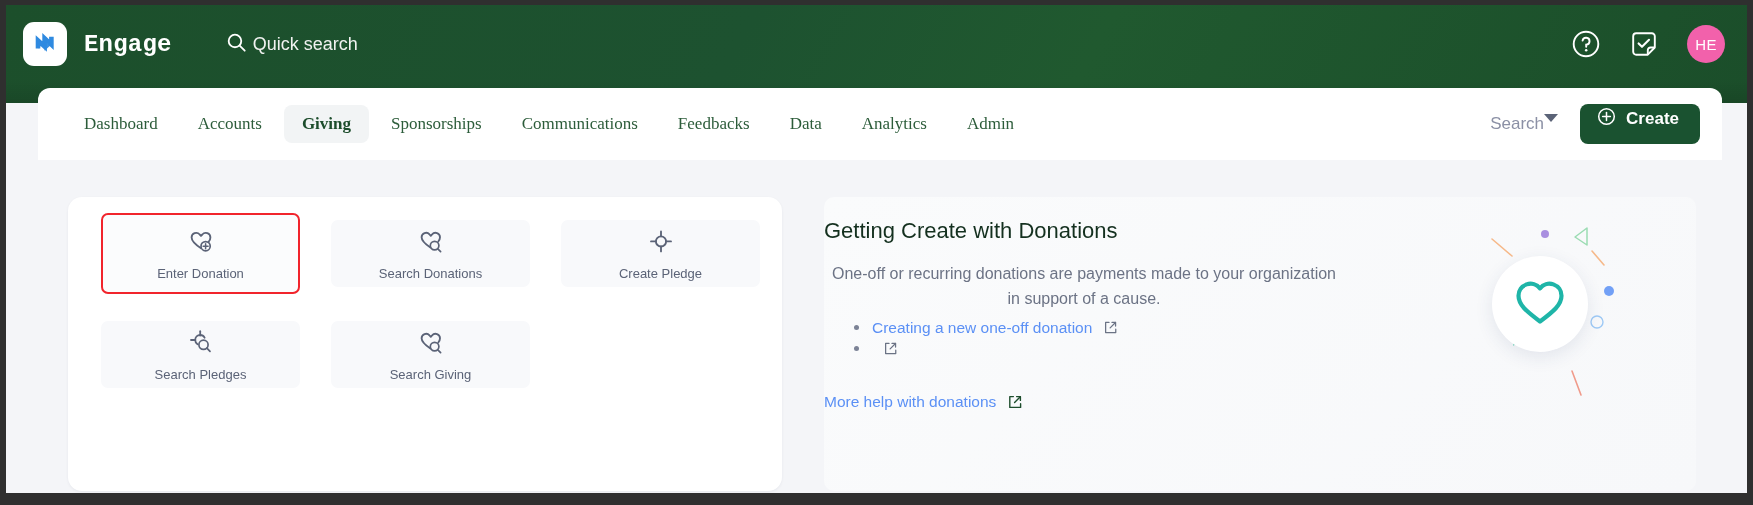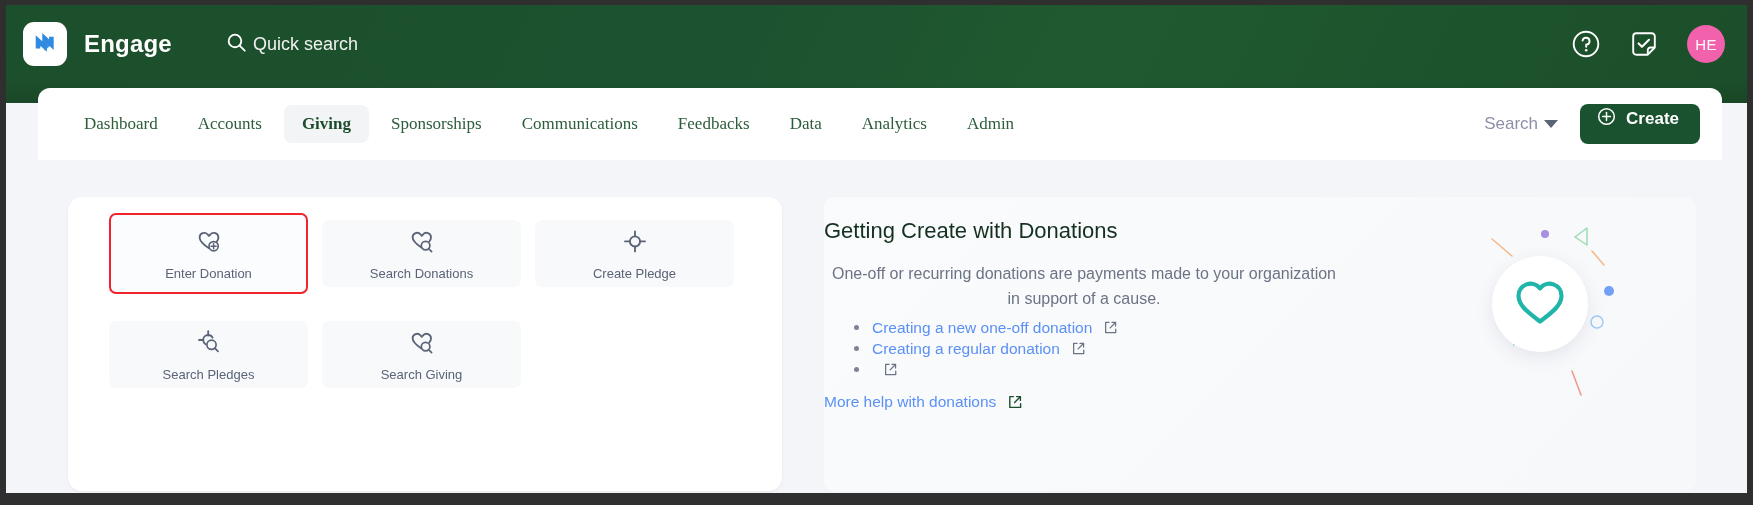"Engage" #app-title { font-family: none -> Liberation Mono, monospace }
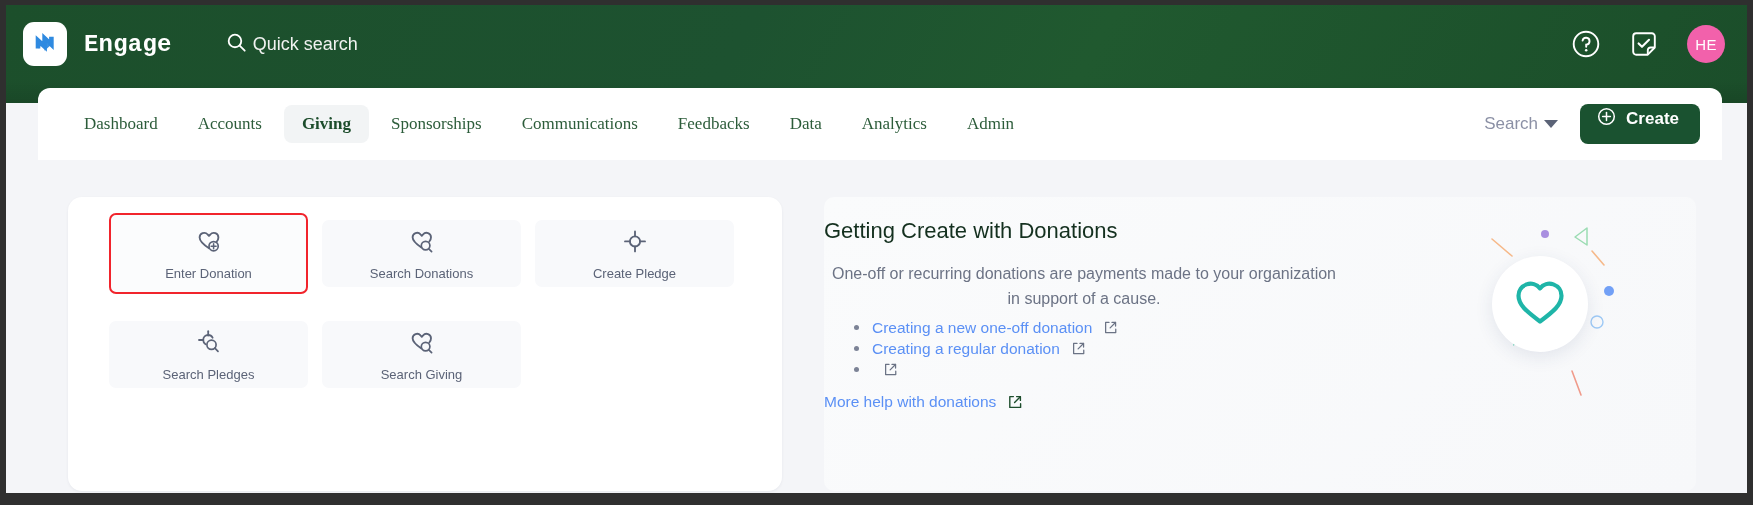"Search" #search-dropdown { align-items: center -> flex-start; gap: 6px -> 0 }
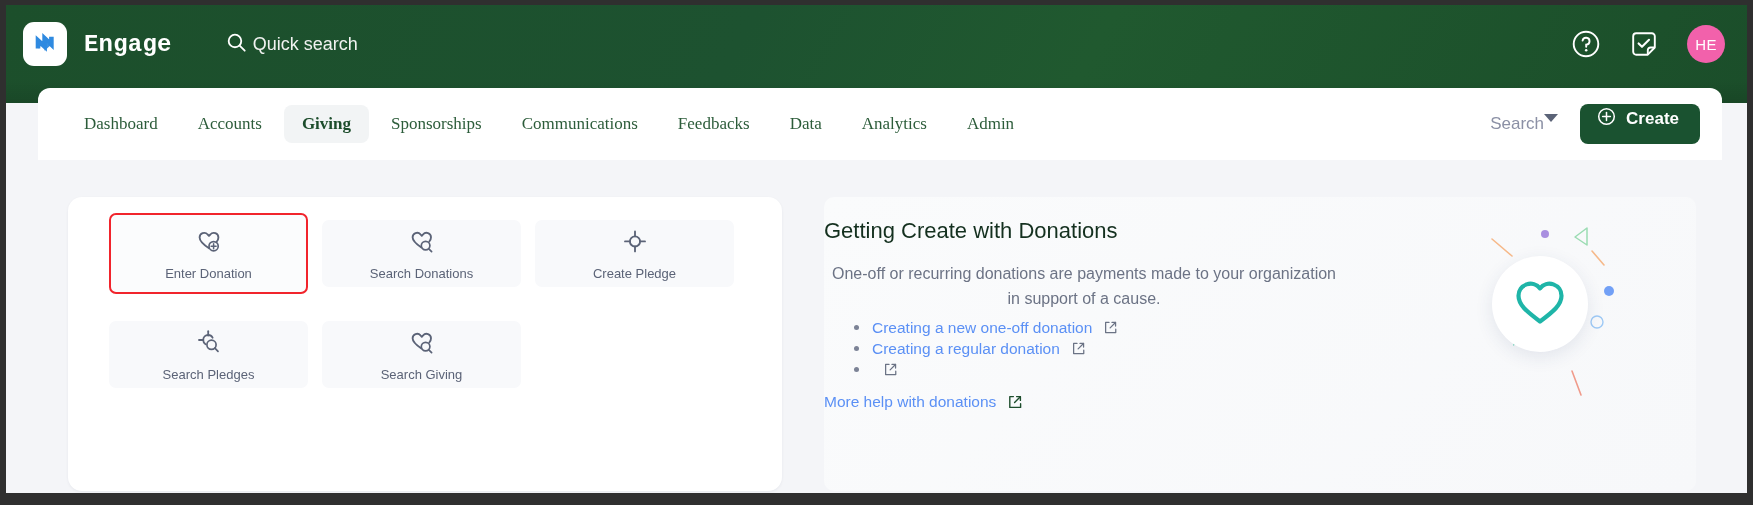"Enter Donation" #tile-grid { gap: 34px 14px -> 34px 31px; left: 41px -> 33px }
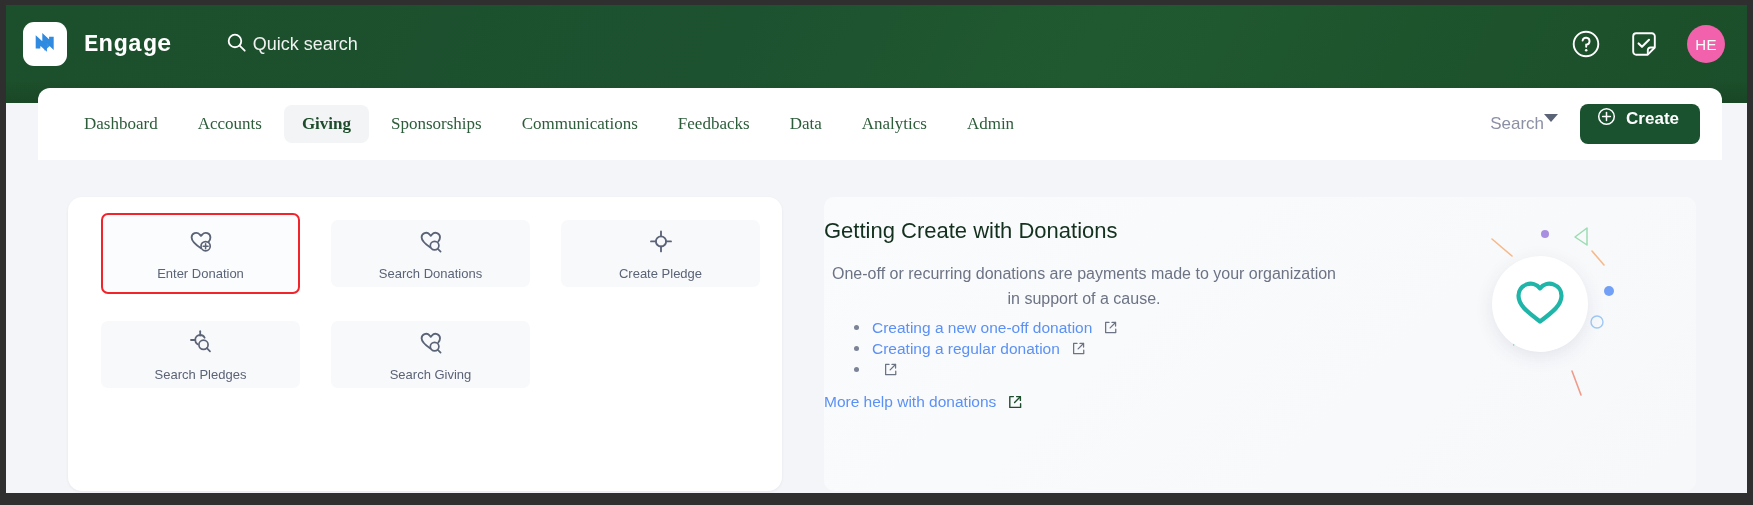"Creating a regular donation" li { html: <li> <a>Creating a regular donation</a> <span> <svg> <path></path> <path></path> <line></line> </svg> </span> </li> -> none }
